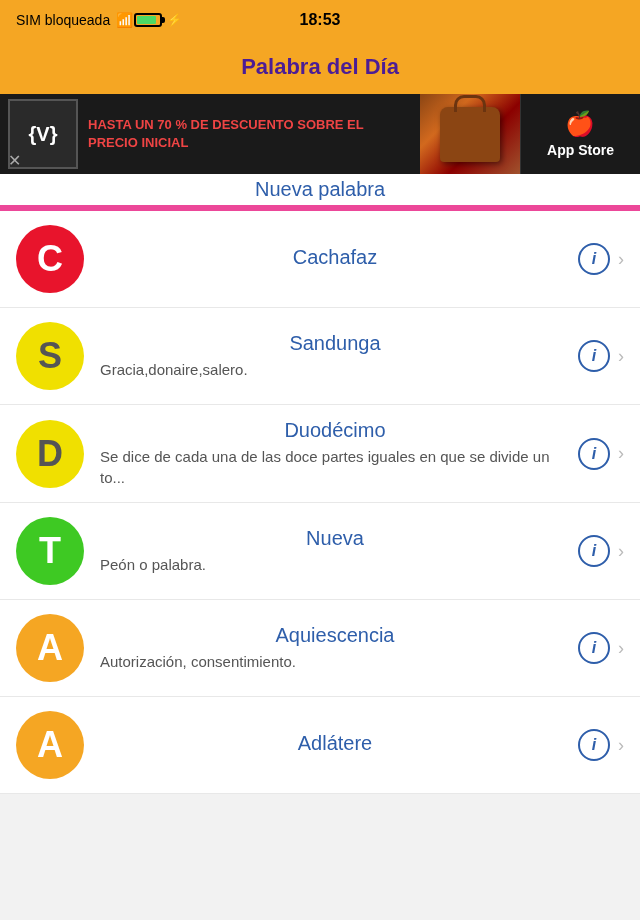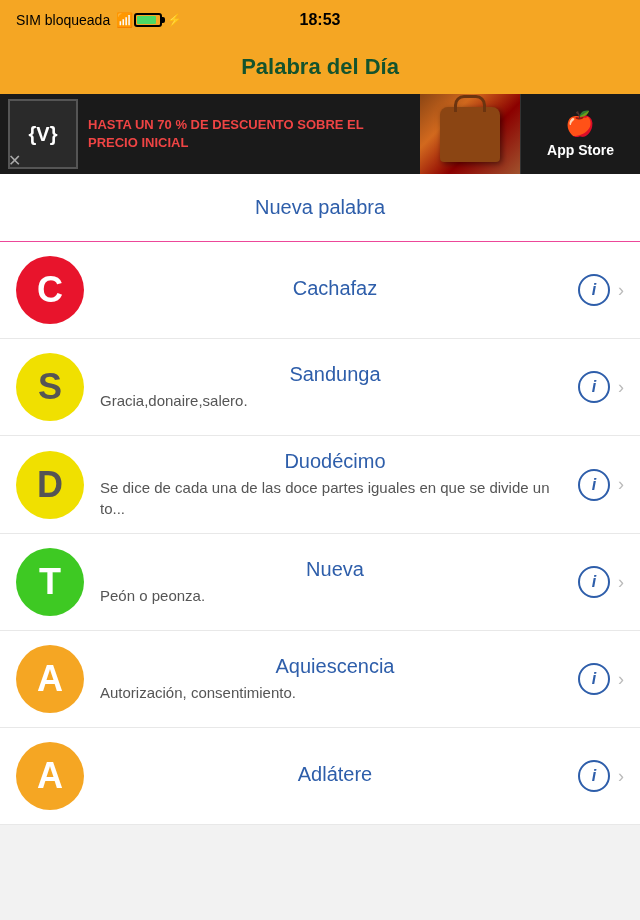"Palabra del Día" .title-bar h1 { color: #14532d -> #4c1d95 }
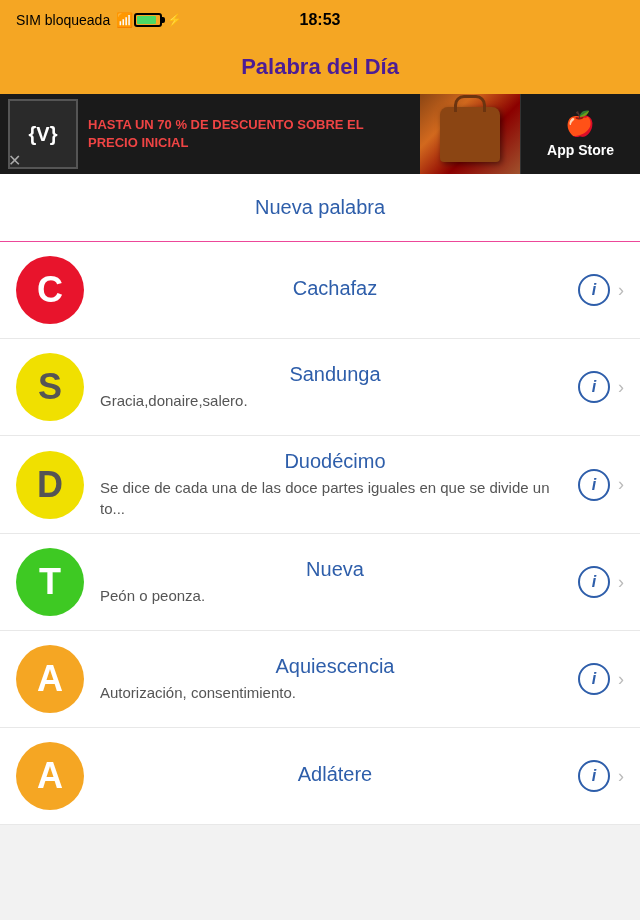"Nueva palabra" .nueva-palabra { border-bottom: 1px solid #ec4899 -> 6px solid #ec4899; padding: 22px 0 -> 4px 0 }
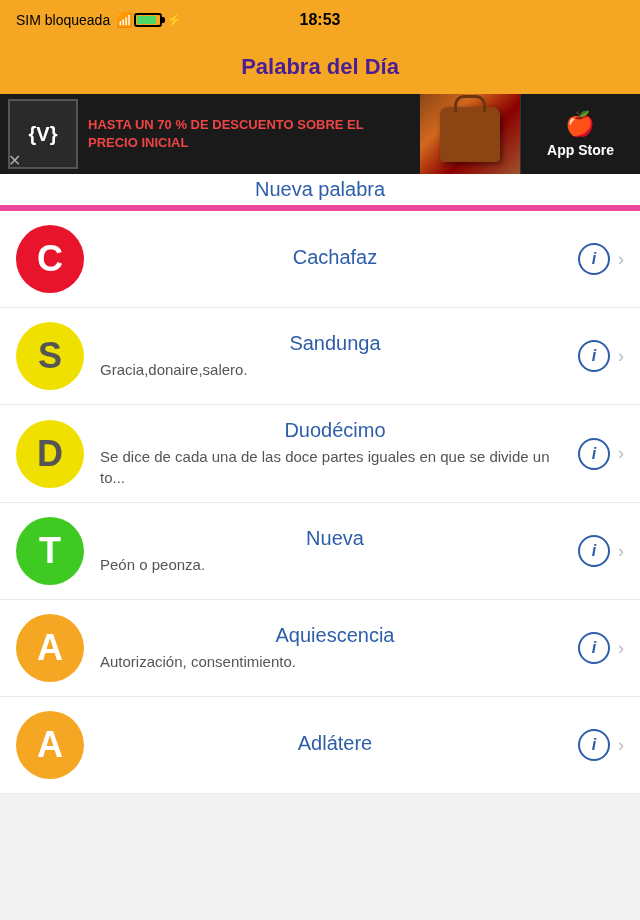"Peón o peonza." div.word-definition { text: peonza -> palabra }
